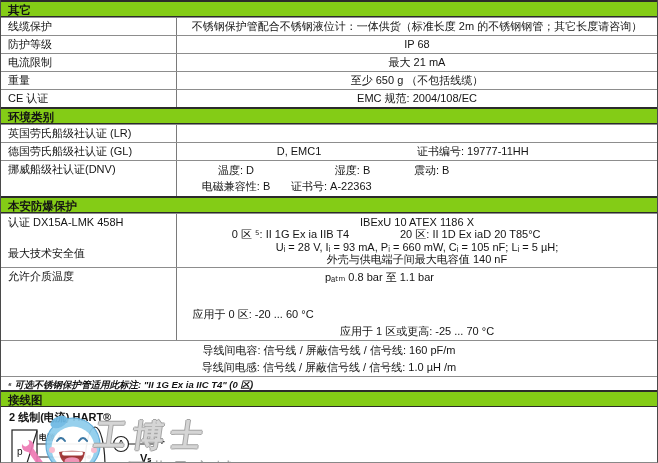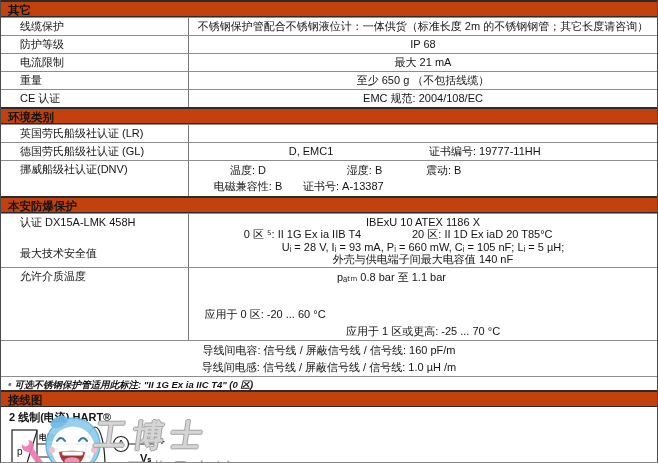"其它" .sec-h { background: #c2410c -> #84cc16 }
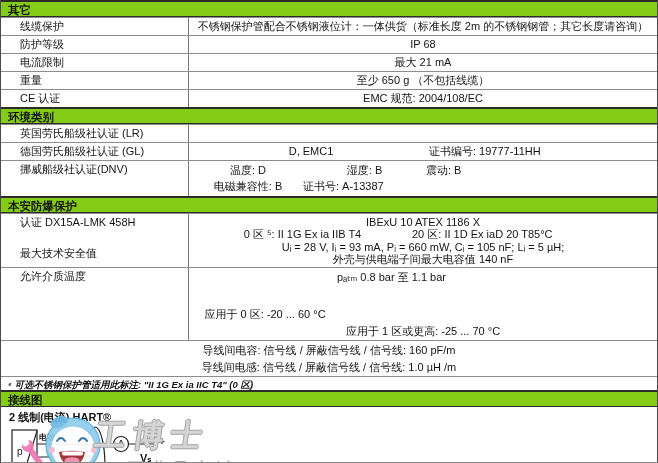"线缆保护" .cl { margin-left: 12px -> none }
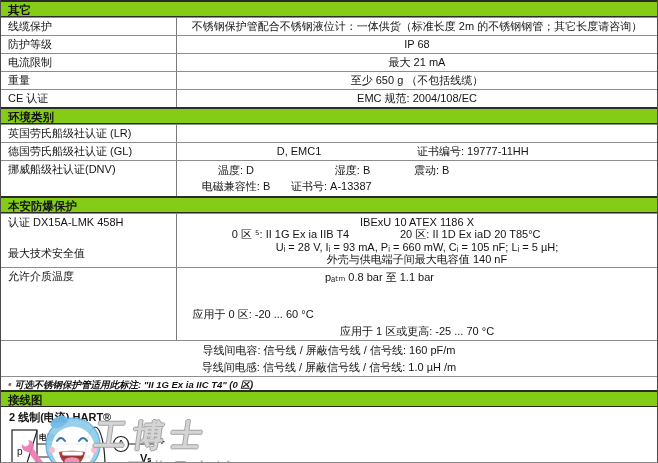"证书号: A-13387" span { text: A-13387 -> A-22363 }
